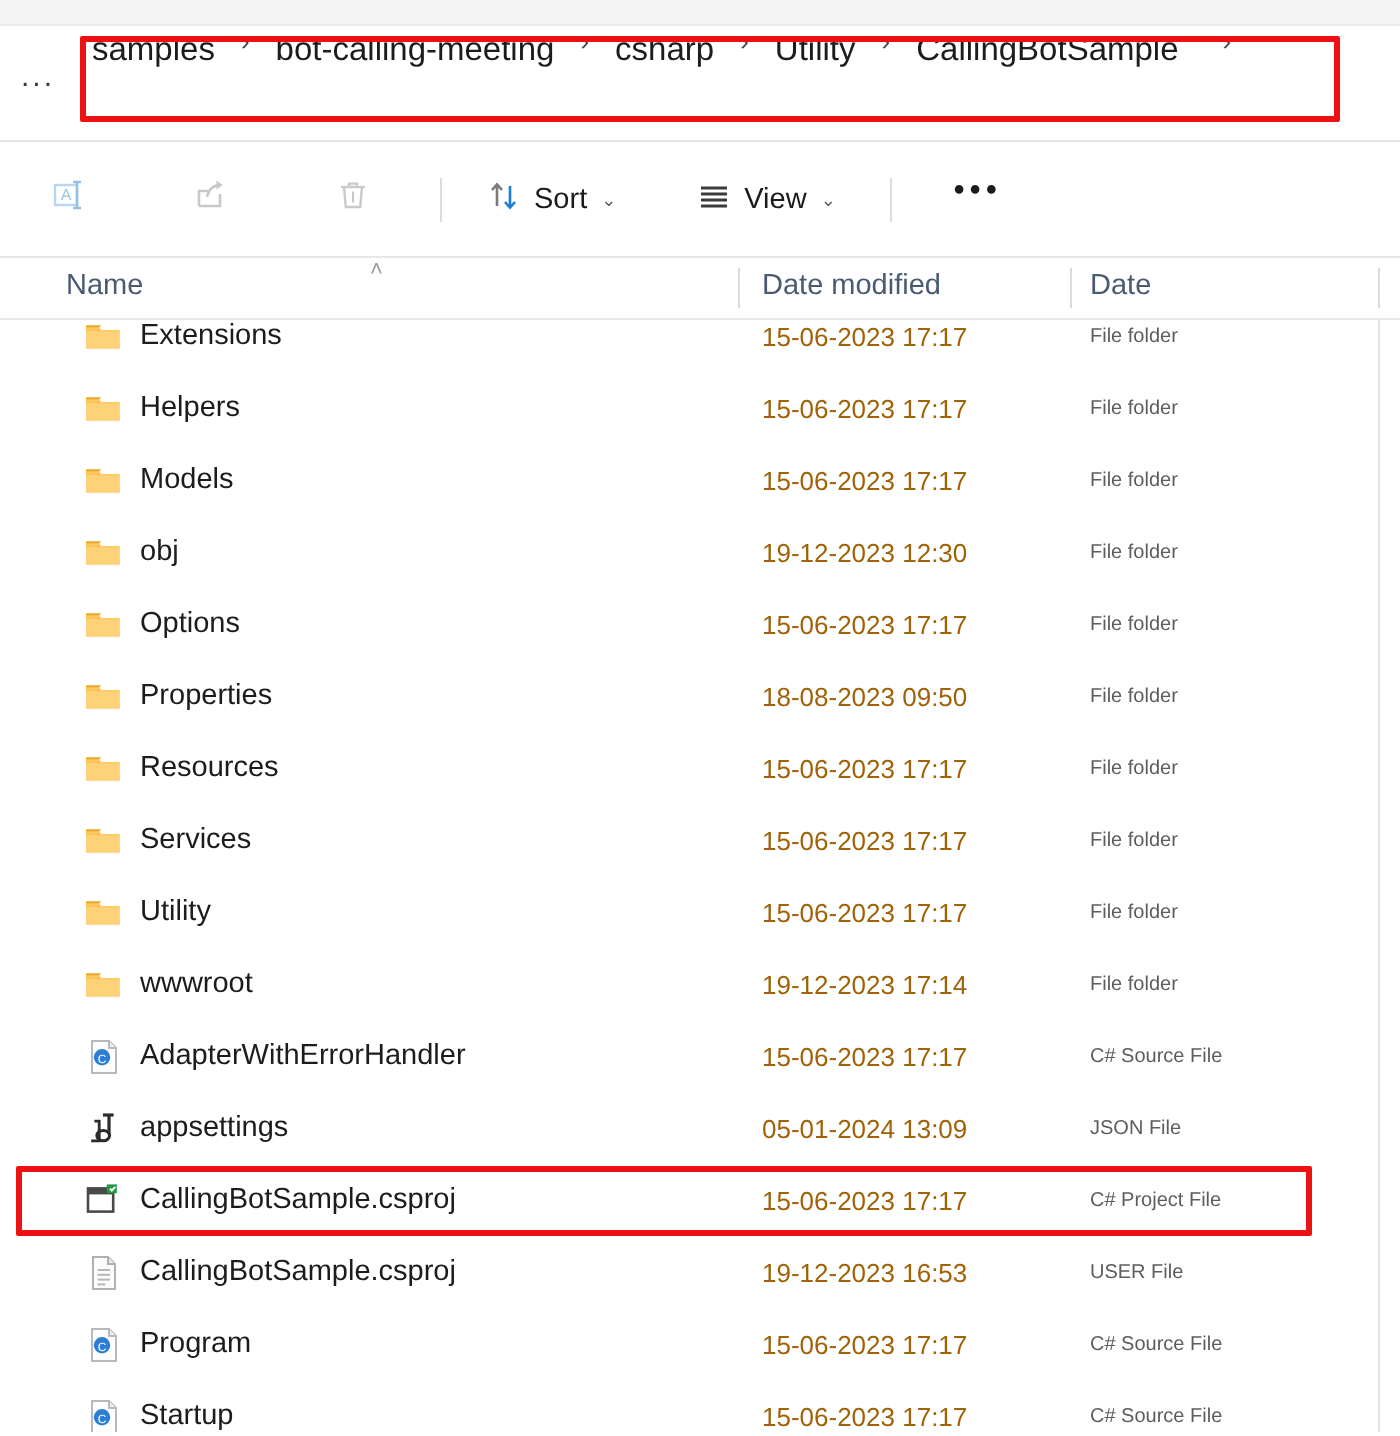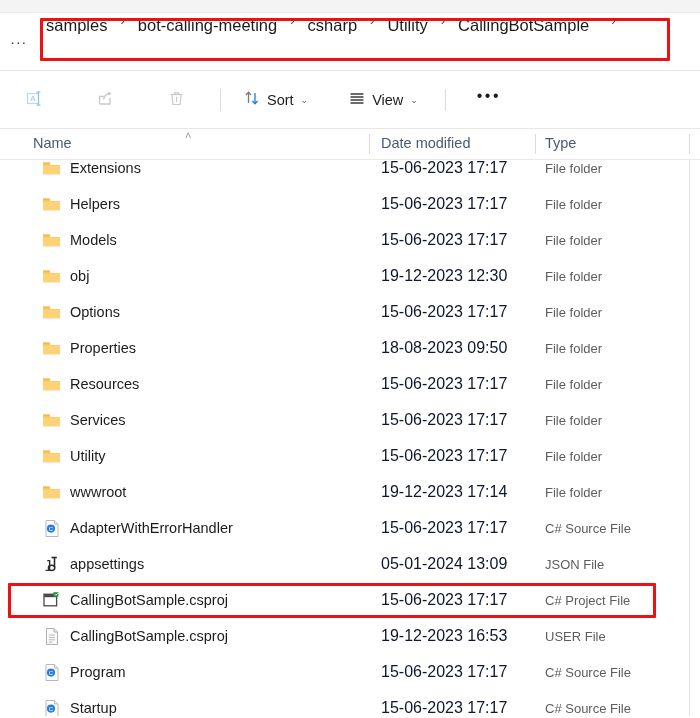"Type" div.colhead { text: Type -> Date }
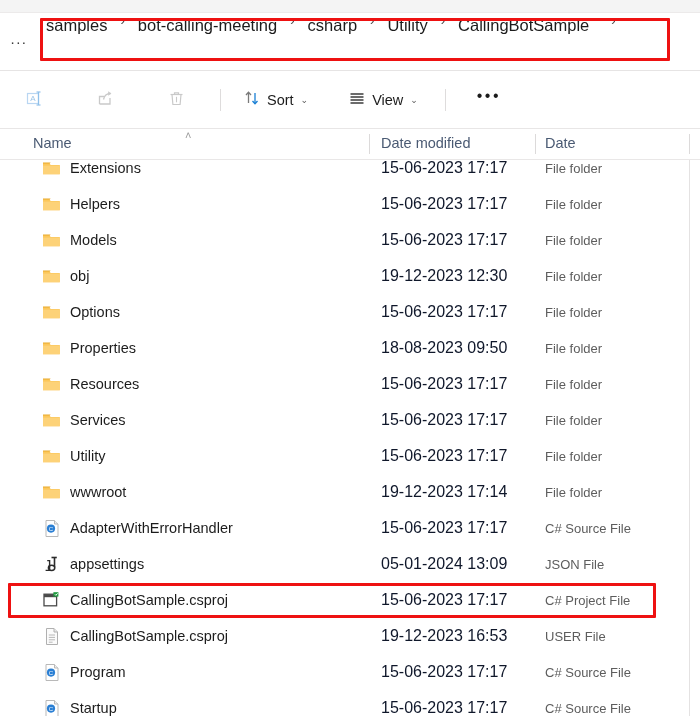"15-06-2023 17:17" .cell-date { color: #0f172a -> #a16207; font-size: 16px -> 13px }
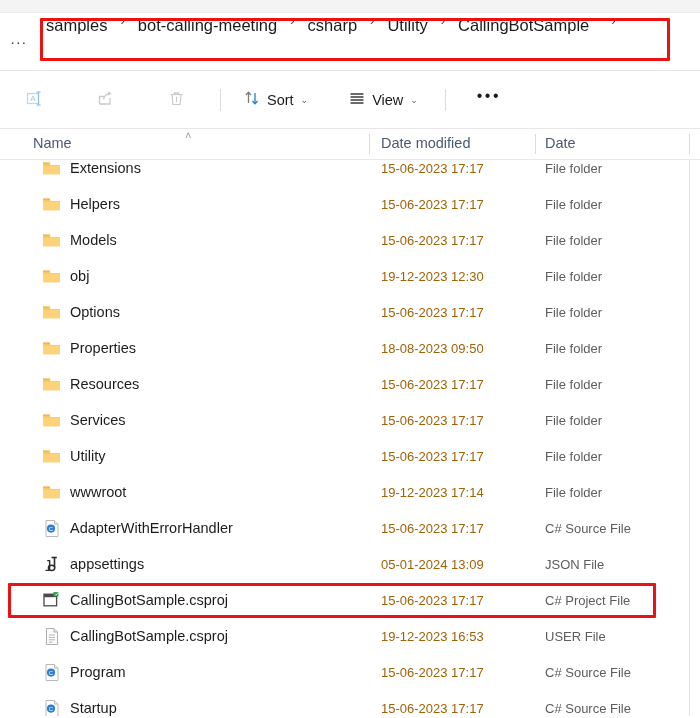"File folder" .cell-type { font-size: 13px -> 10px }
